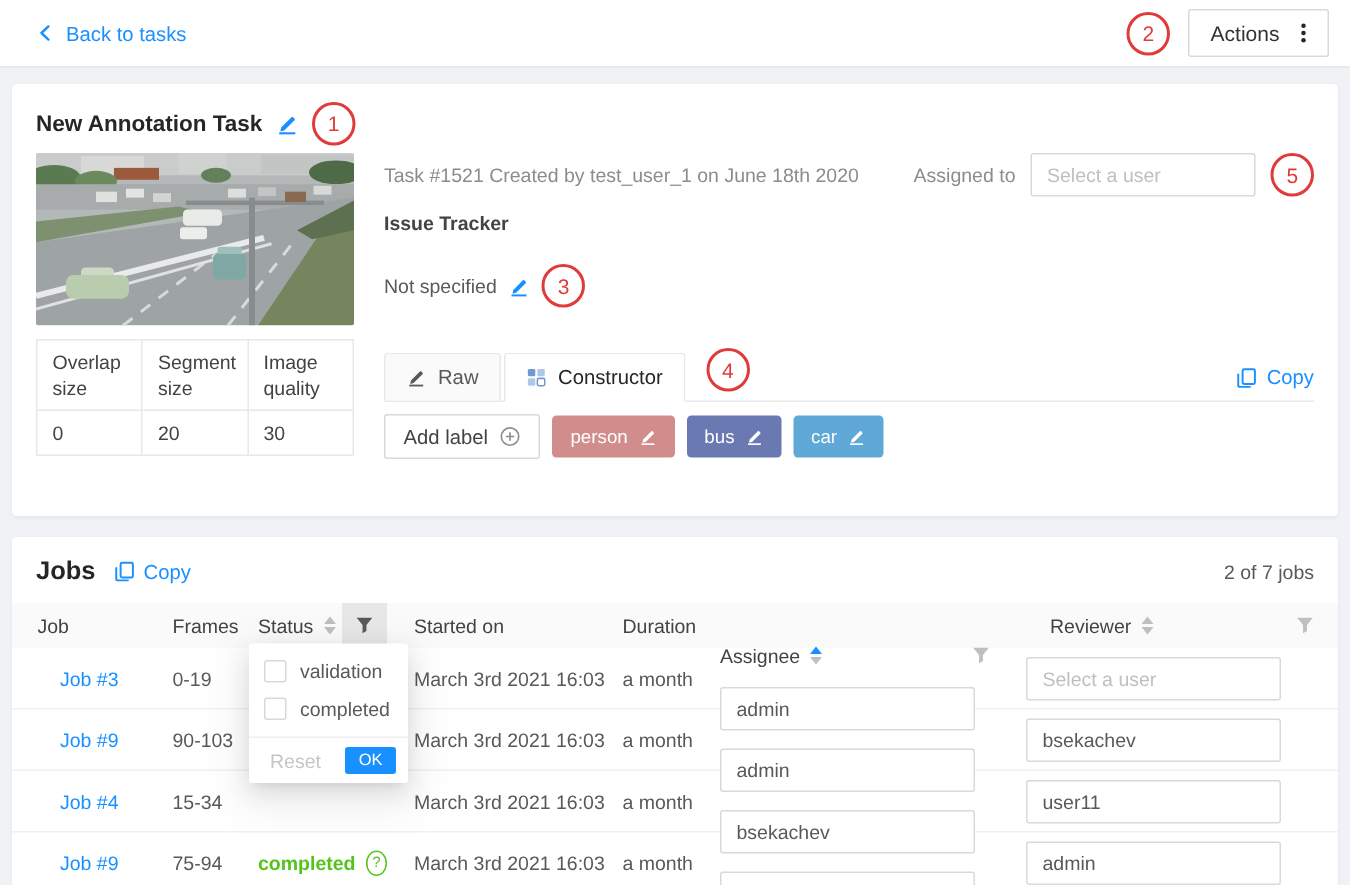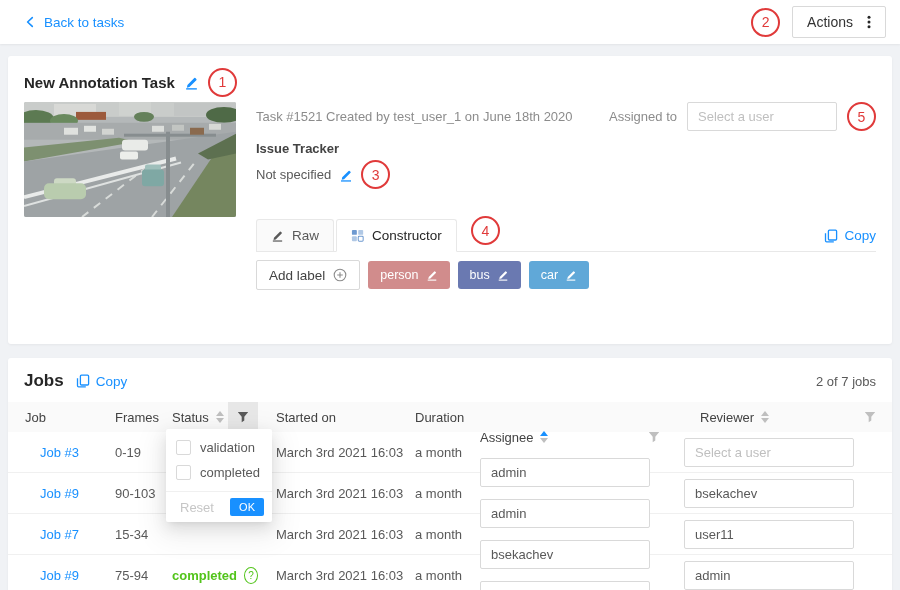"Not specified" .tracker-value { margin-top: 4px -> 20px }
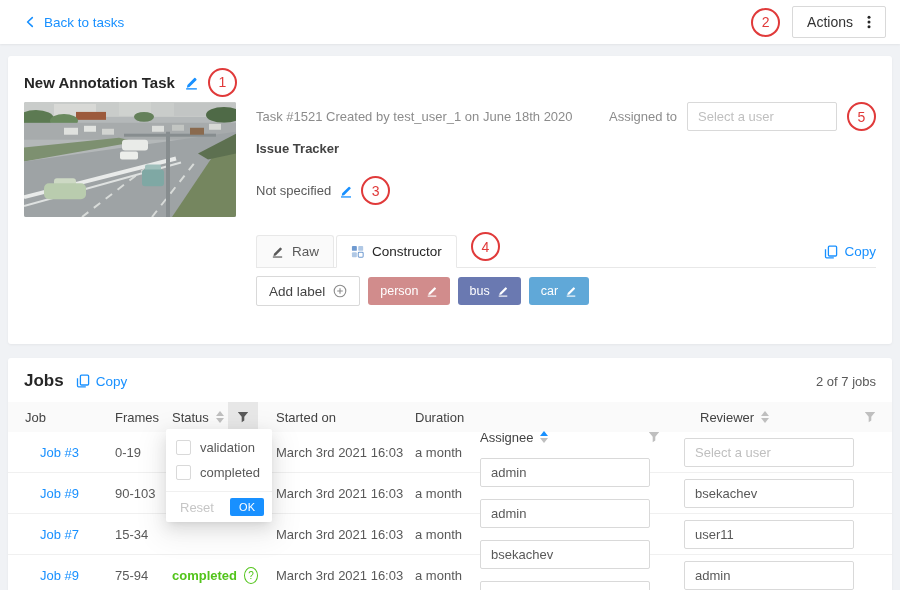"Overlap size" table.params { html: none -> <table> <tbody> <tr> <td>Overlap size</td> <td>Segment size</td> <td>Image quality</td> </tr> <tr> <td>0</td> <td>20</td> <td>30</td> </tr> </tbody> </table> }
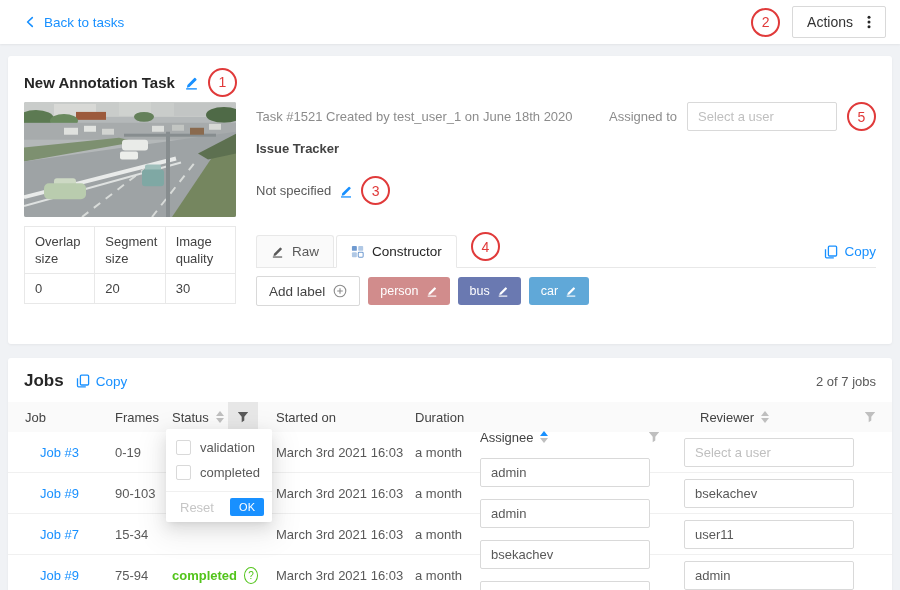"Job #7" span.job-link { text: 7 -> 4 }
